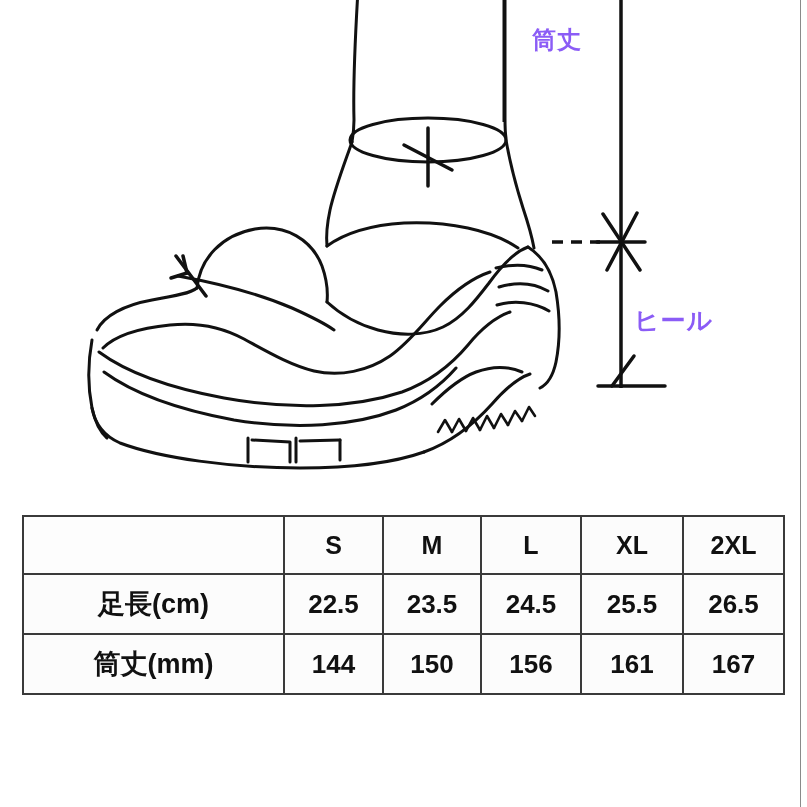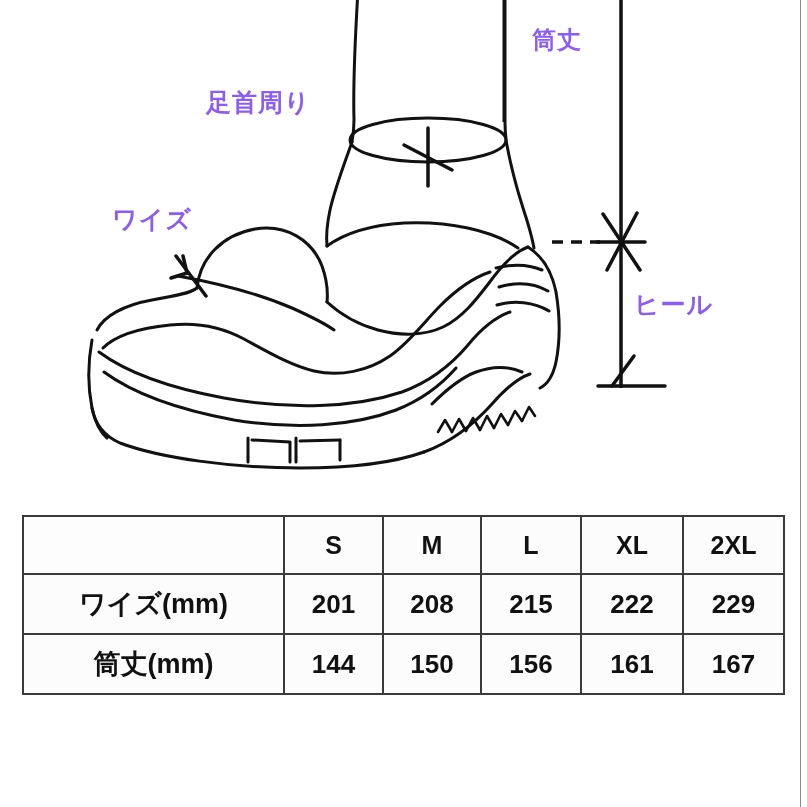"足首周り" div.dlabel { html: <div>足首周り</div> -> none }
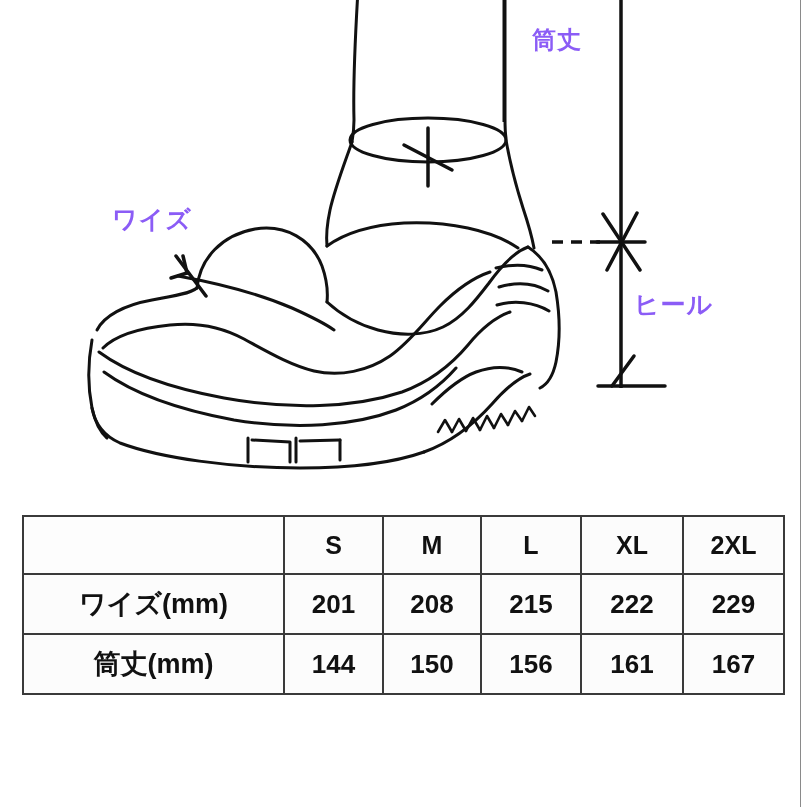"ワイズ" div.dlabel { html: <div>ワイズ</div> -> none }
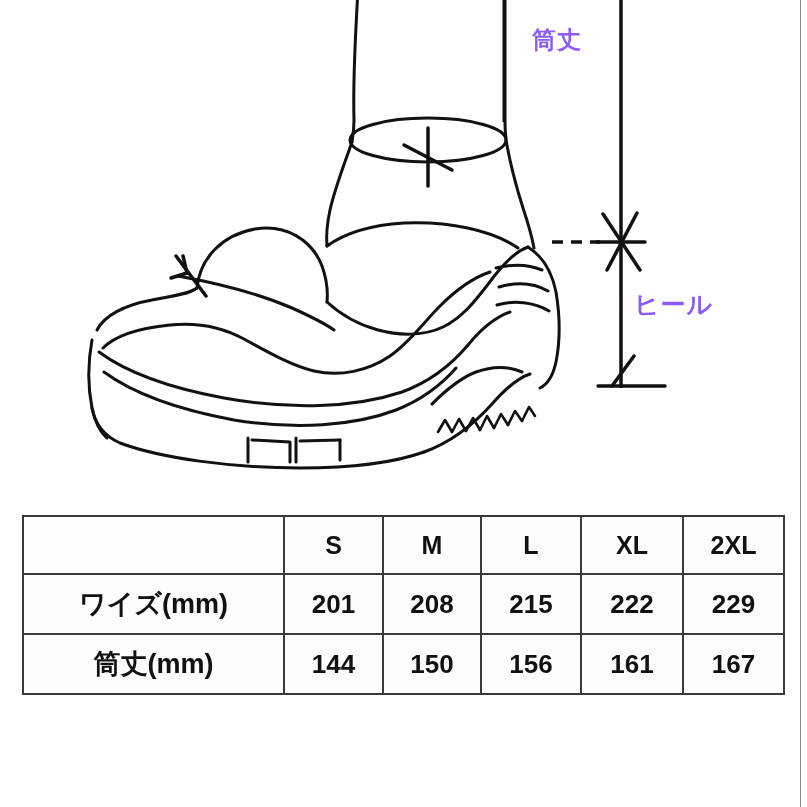"ヒール" #label-heel { top: 288px -> 304px }
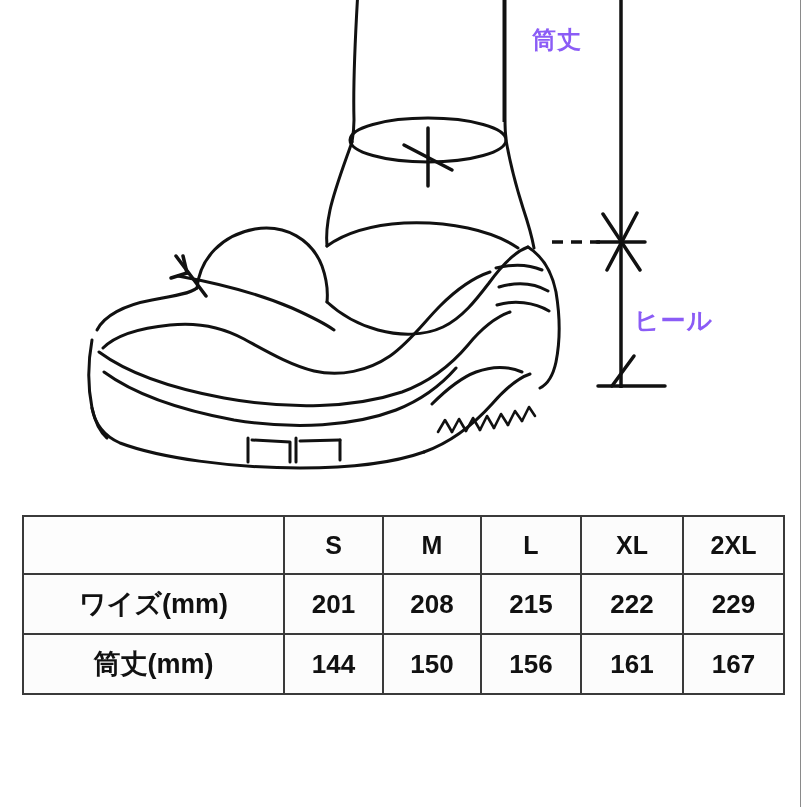"足長(cm)" tr { html: none -> <tr> <td>足長(cm)</td> <td>22.5</td> <td>23.5</td> <td>24.5</td> <td>25.5</td> <td>26.5</td> </tr> }
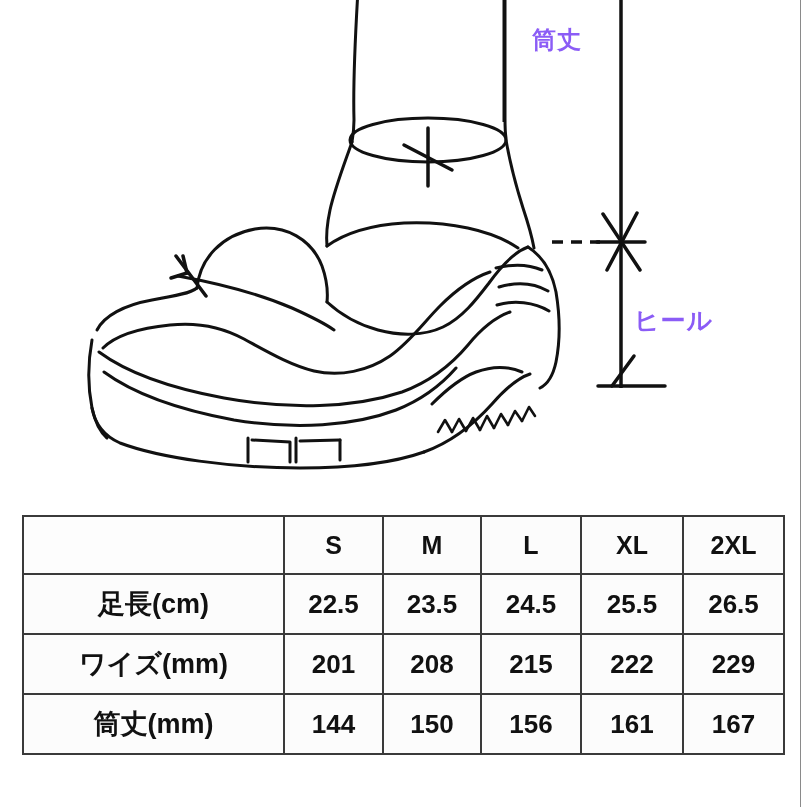"ワイズ(mm)" tr { html: <tr> <td>ワイズ(mm)</td> <td>201</td> <td>208</td> <td>215</td> <td>222</td> <td>229</td> </tr> -> none }
